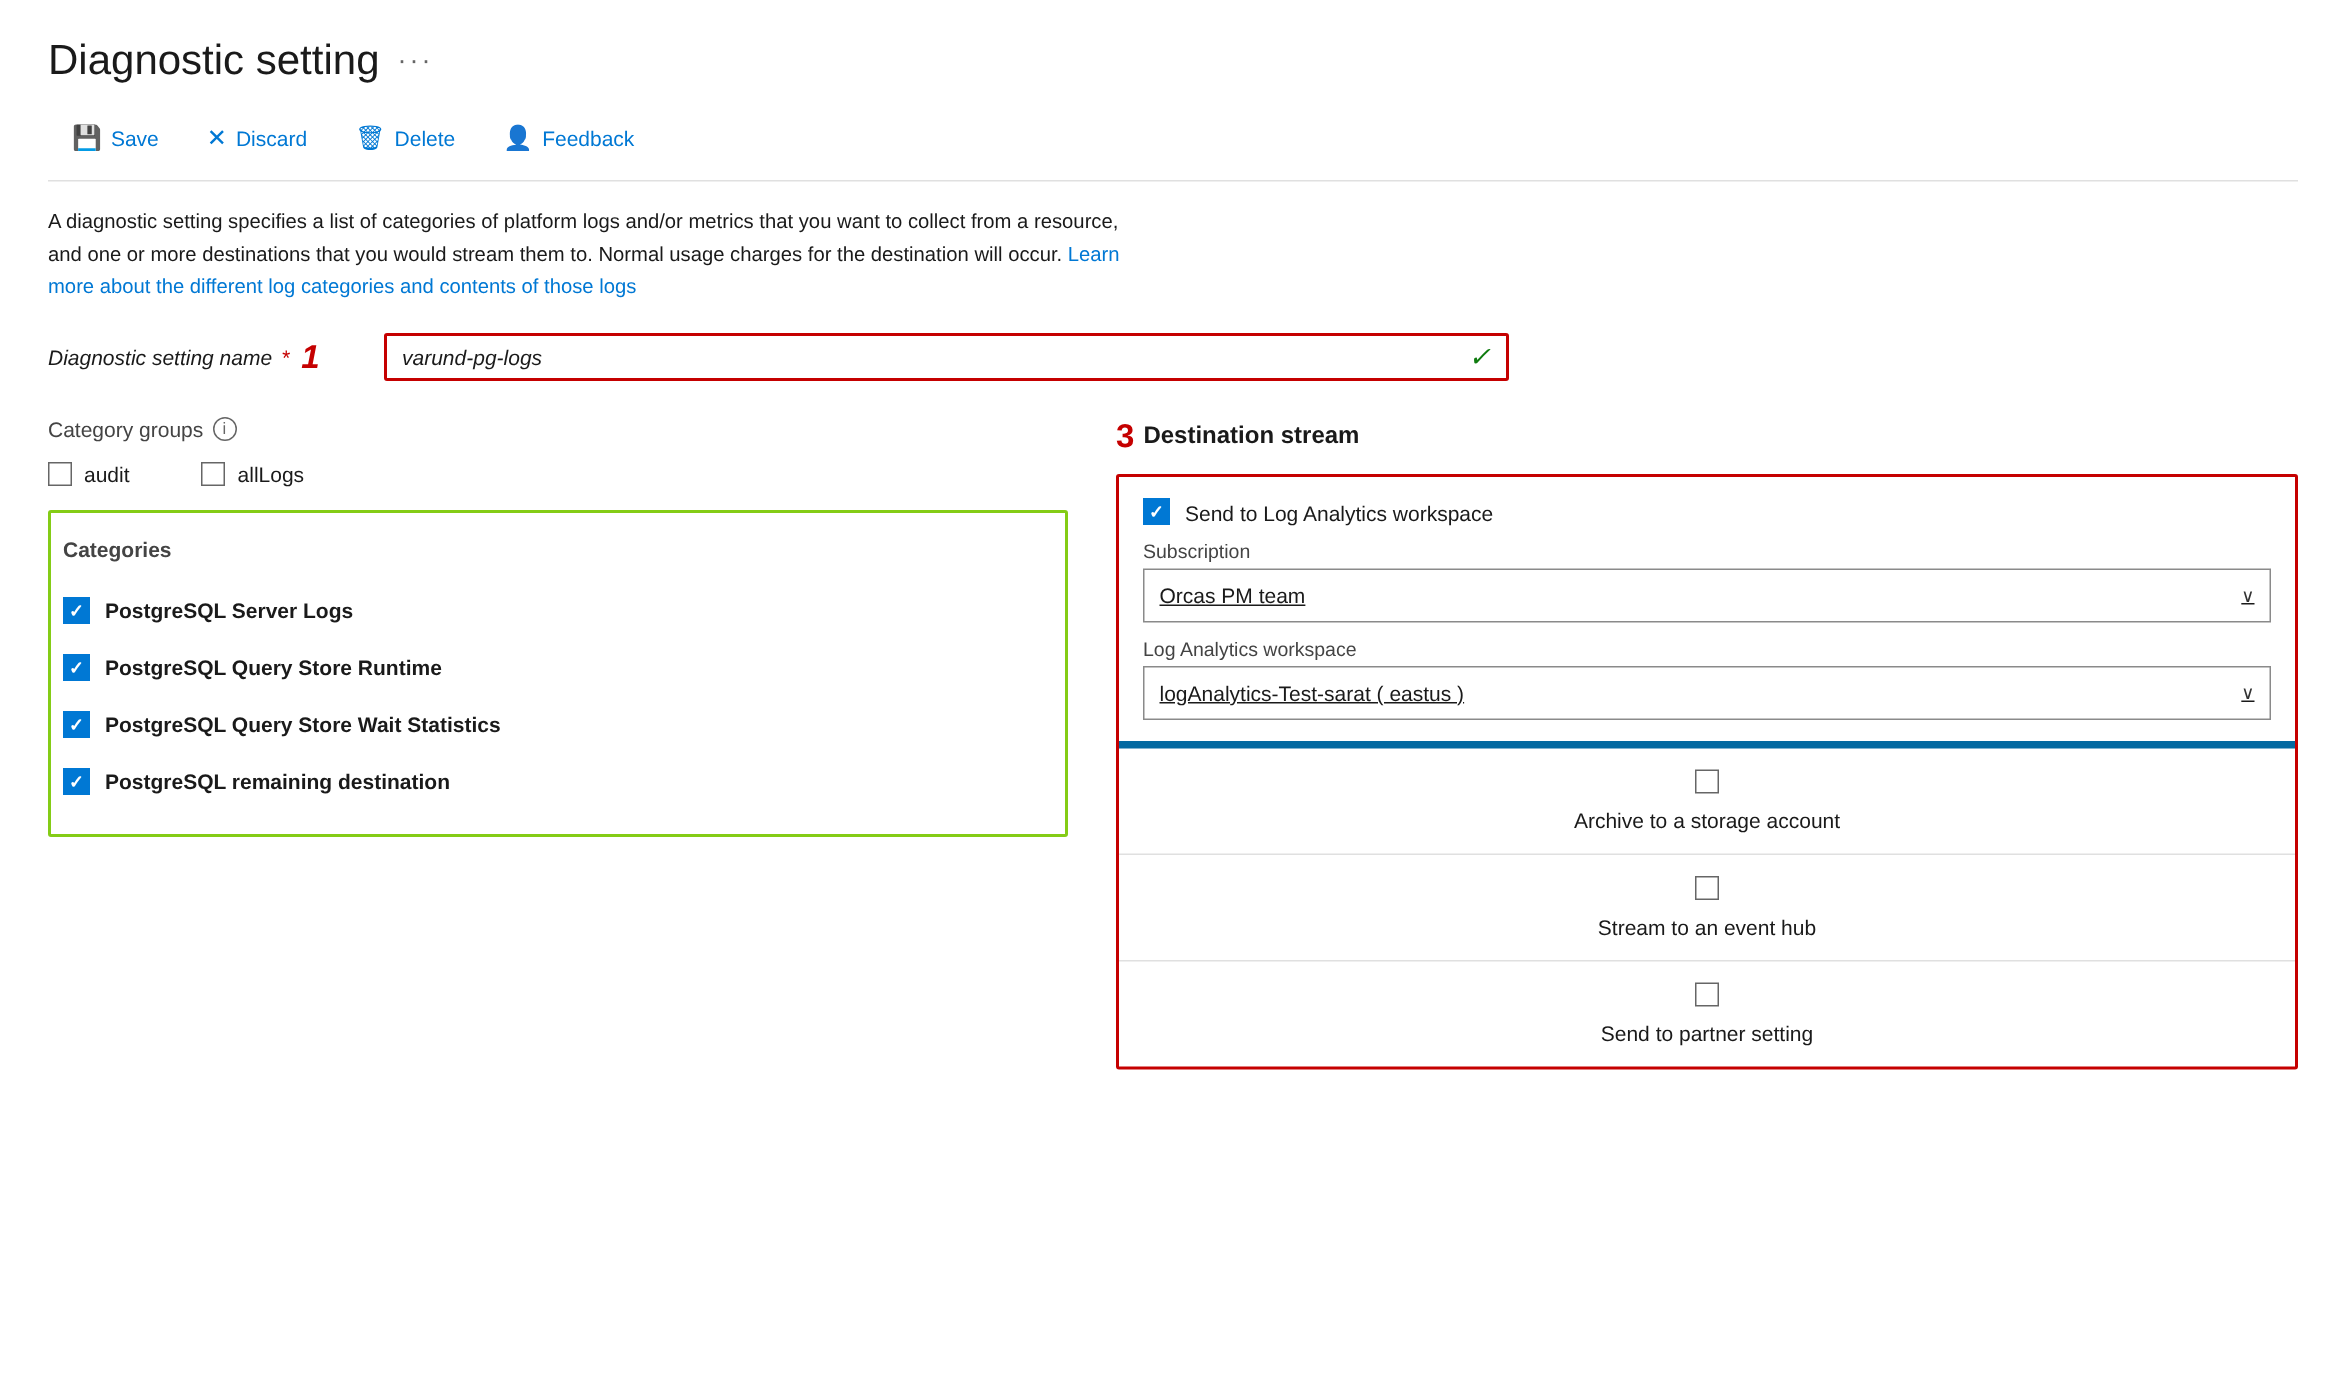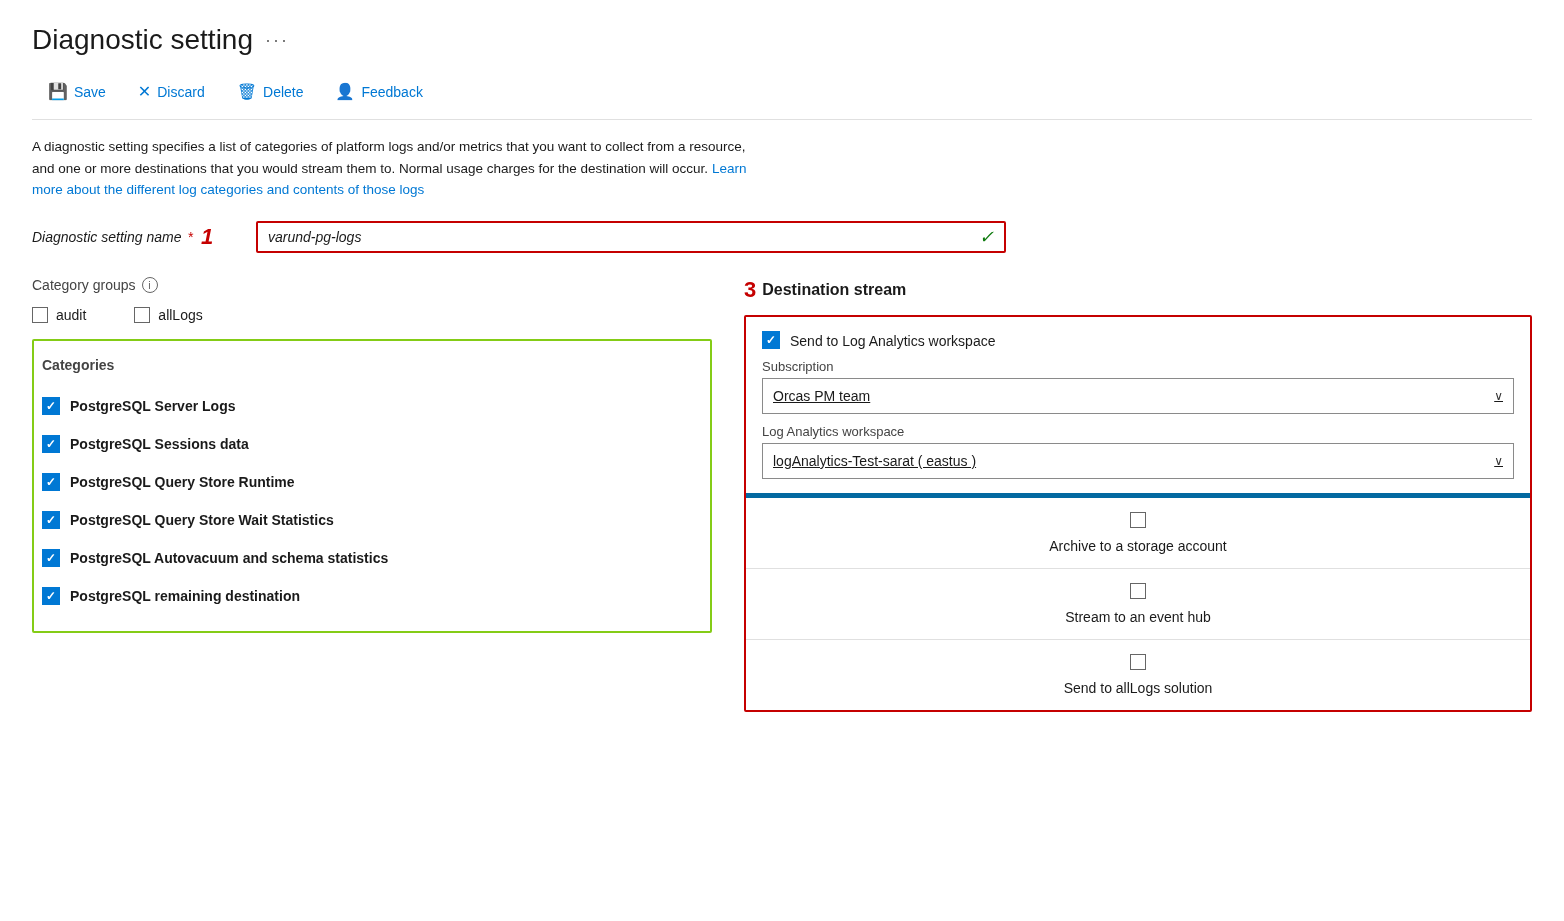"PostgreSQL Sessions data" div.category-item { html: <div> <span></span> <span>PostgreSQL Sessions data</span> </div> -> none }
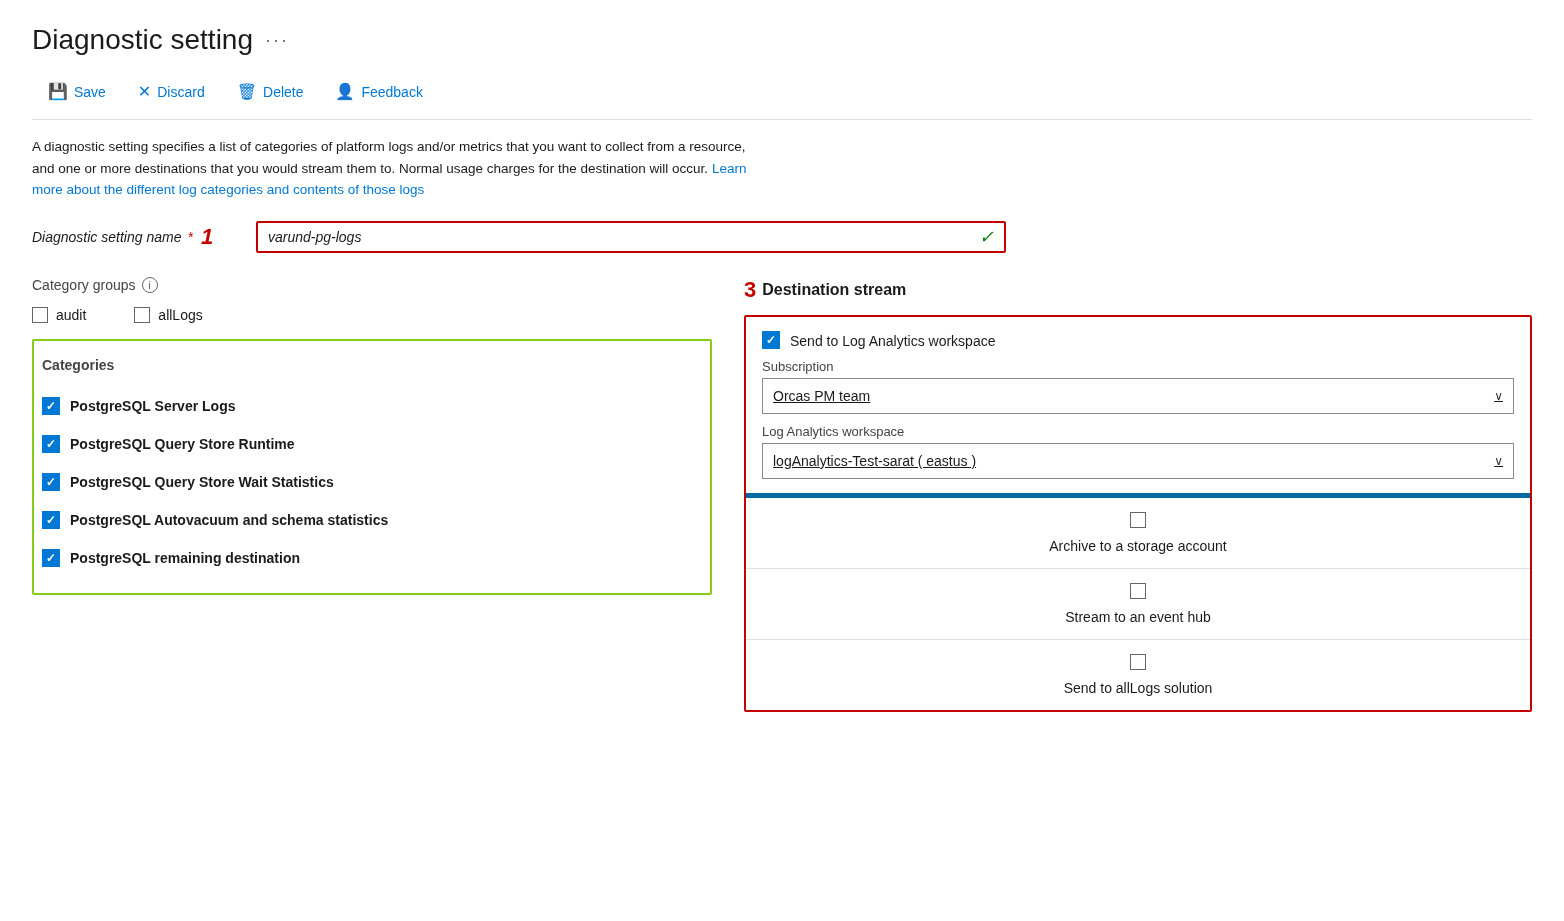"PostgreSQL Autovacuum and schema" div.category-item { html: <div> <span></span> <span>PostgreSQL Autovacuum and schema statistics</span> </div> -> none }
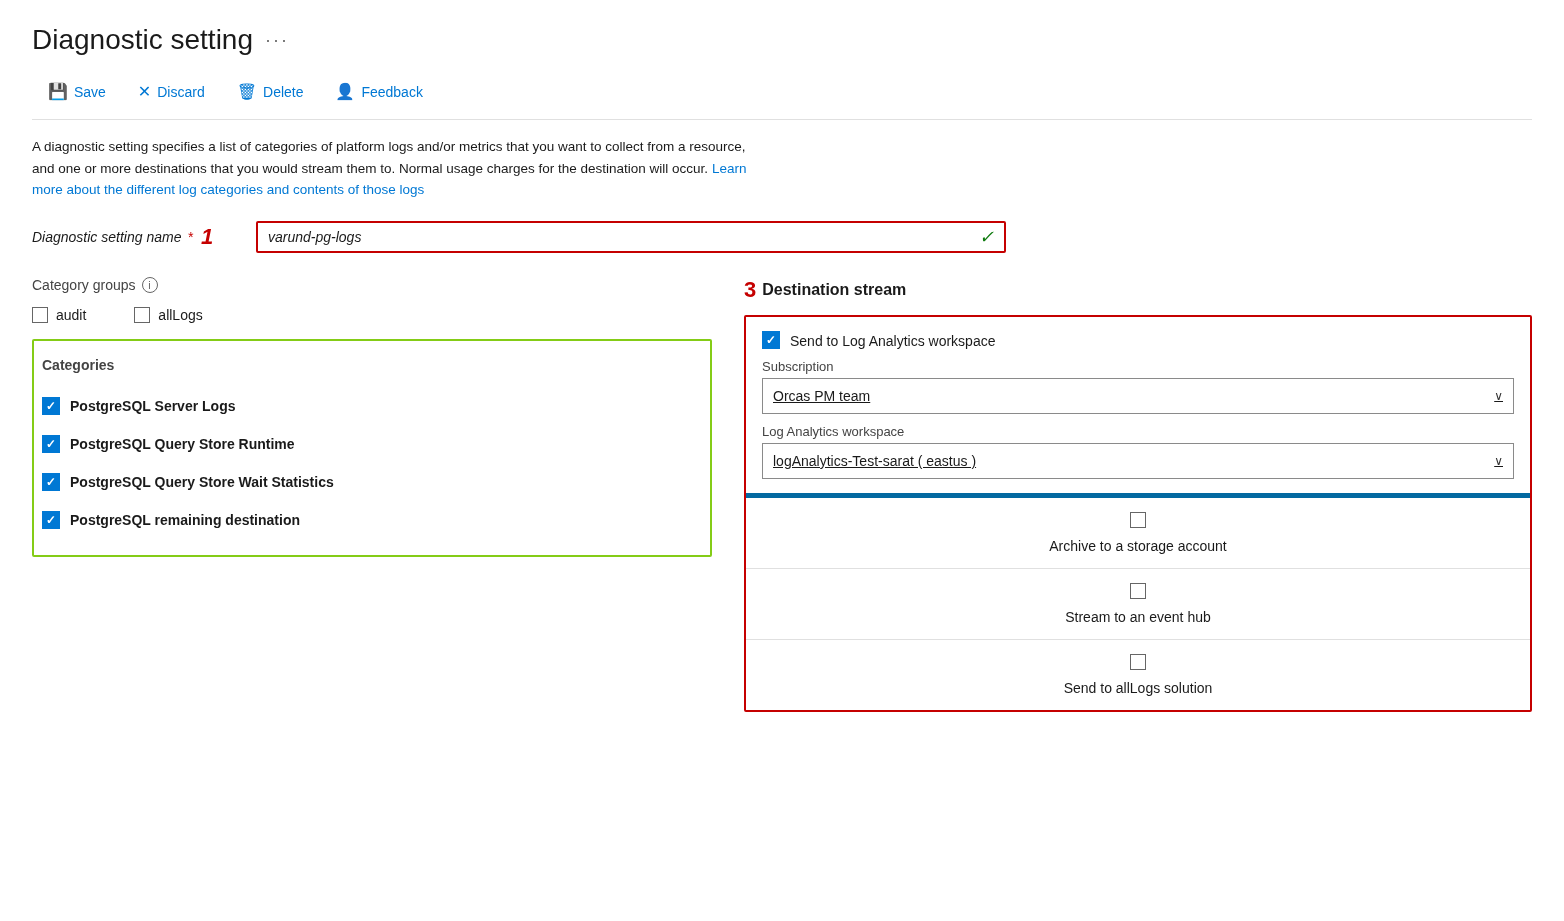"Send to allLogs solution" span.dest-item-label { text: allLogs solution -> partner setting }
